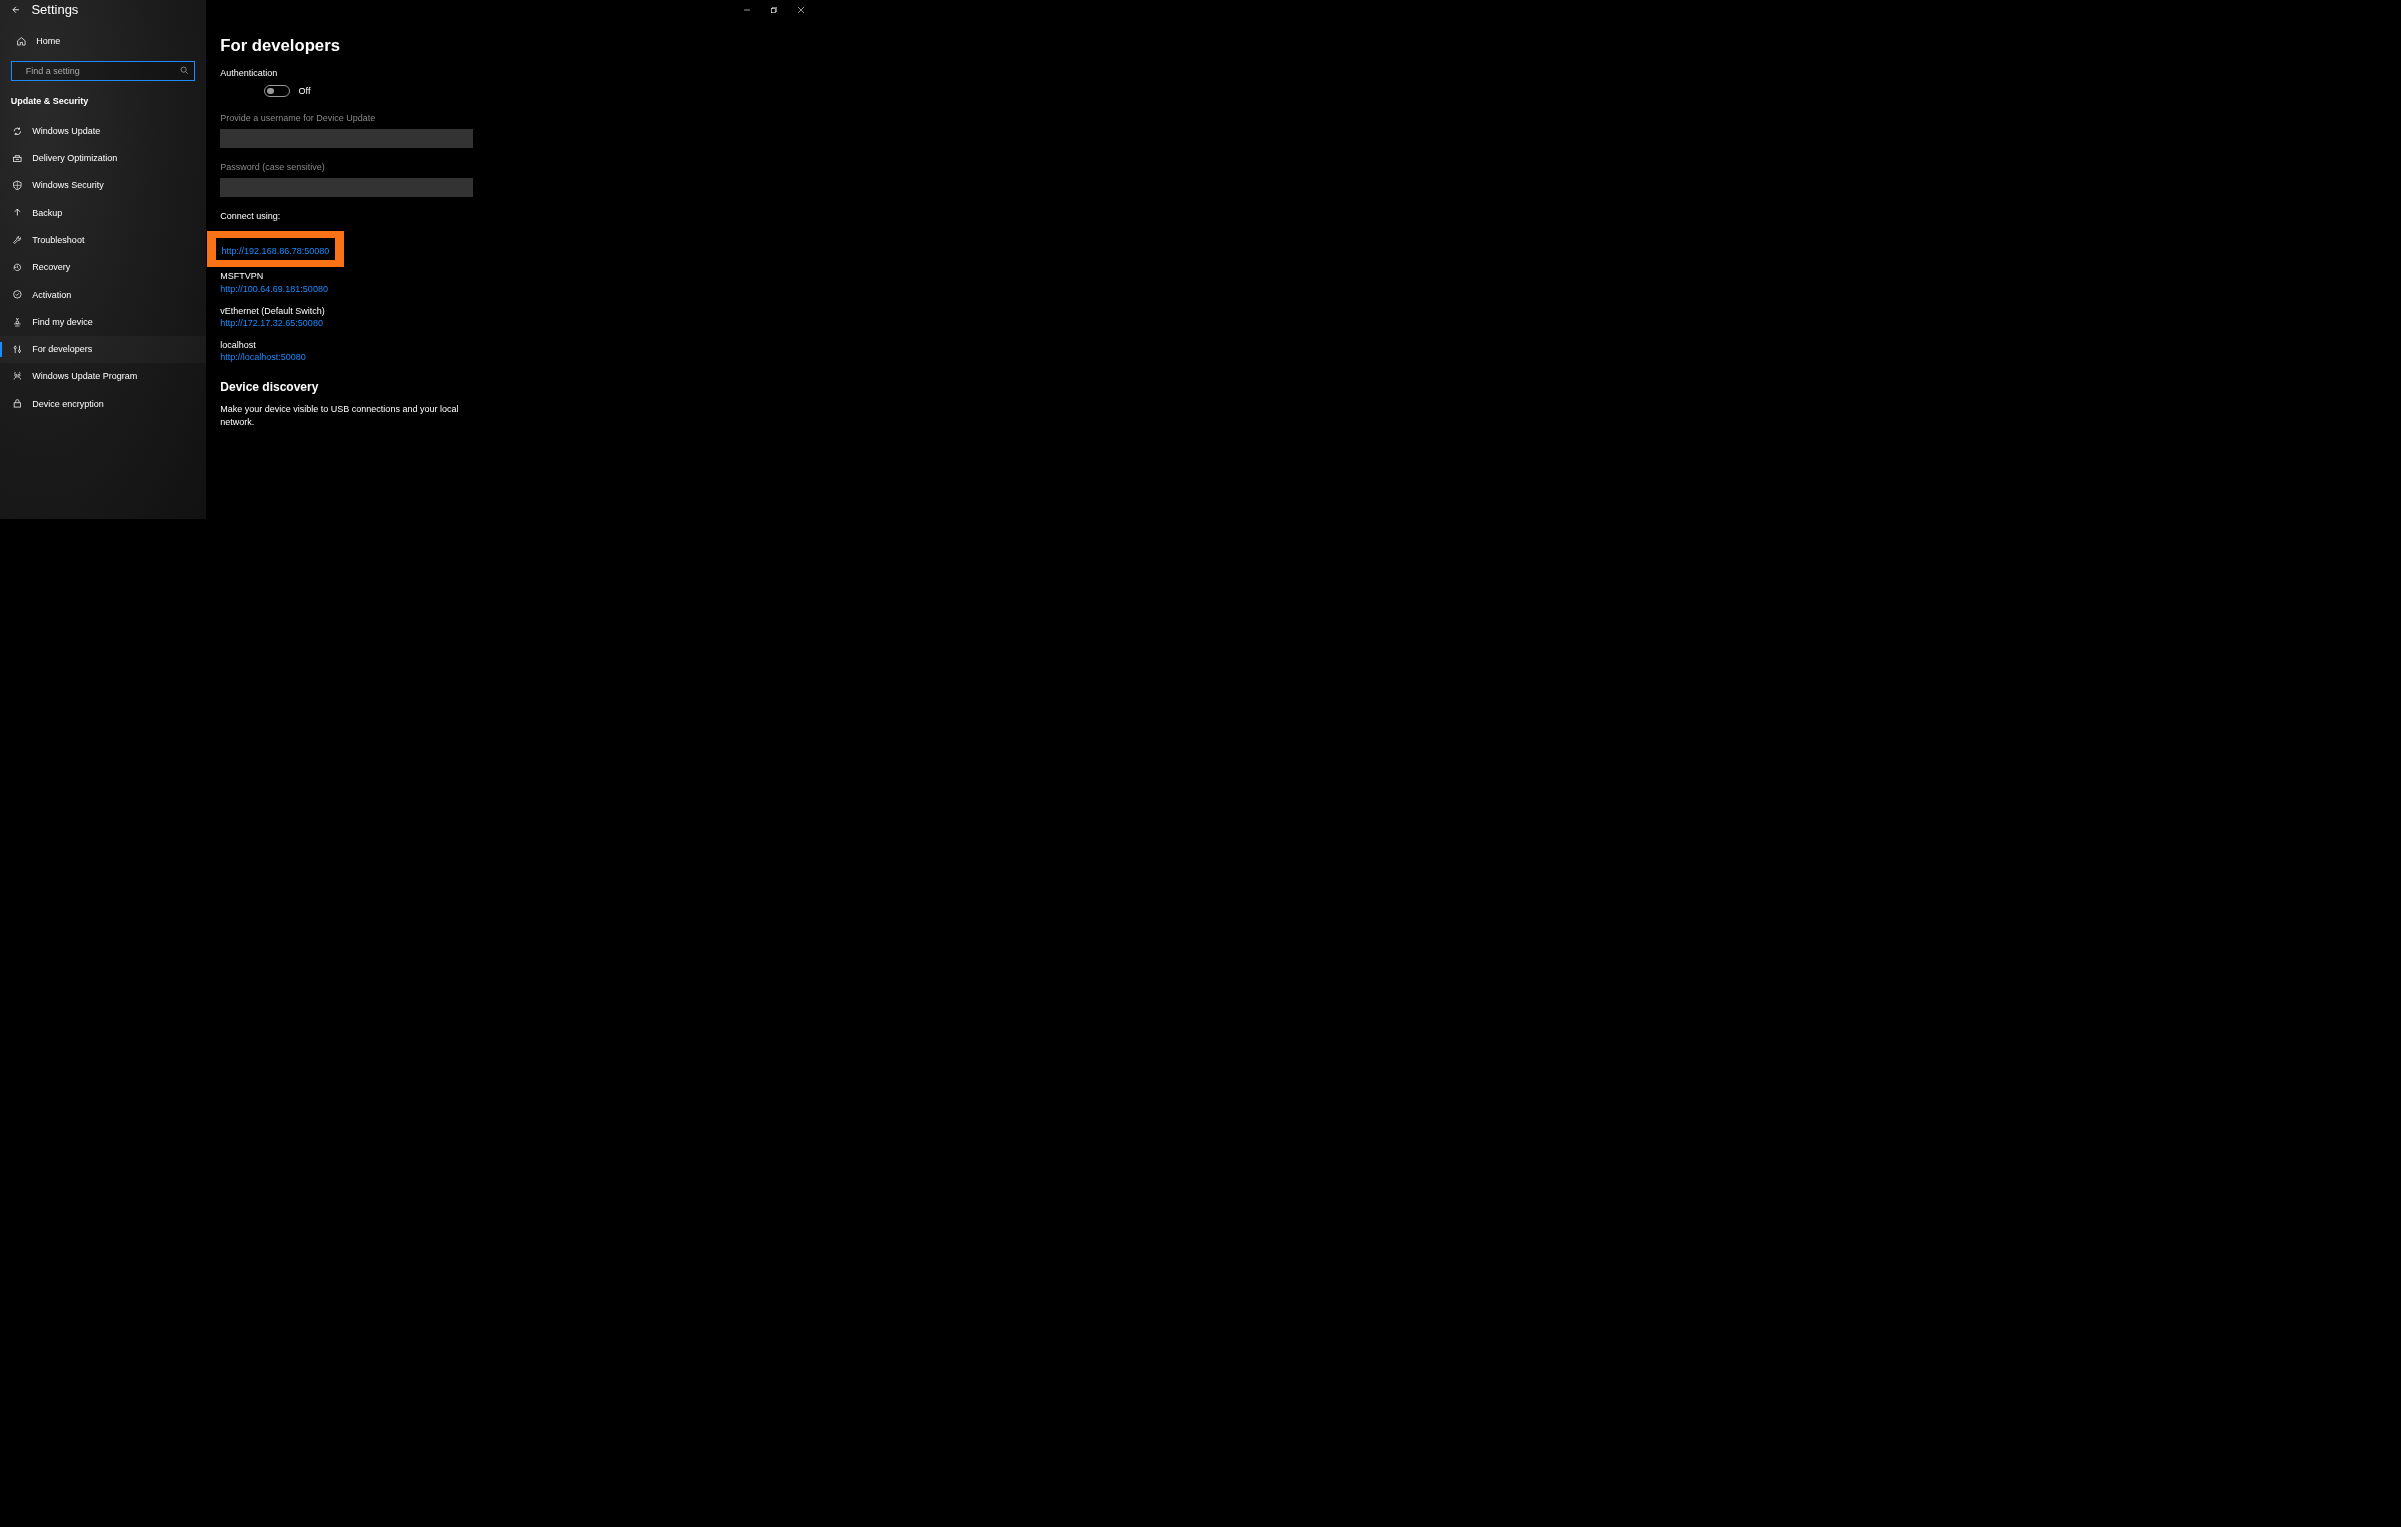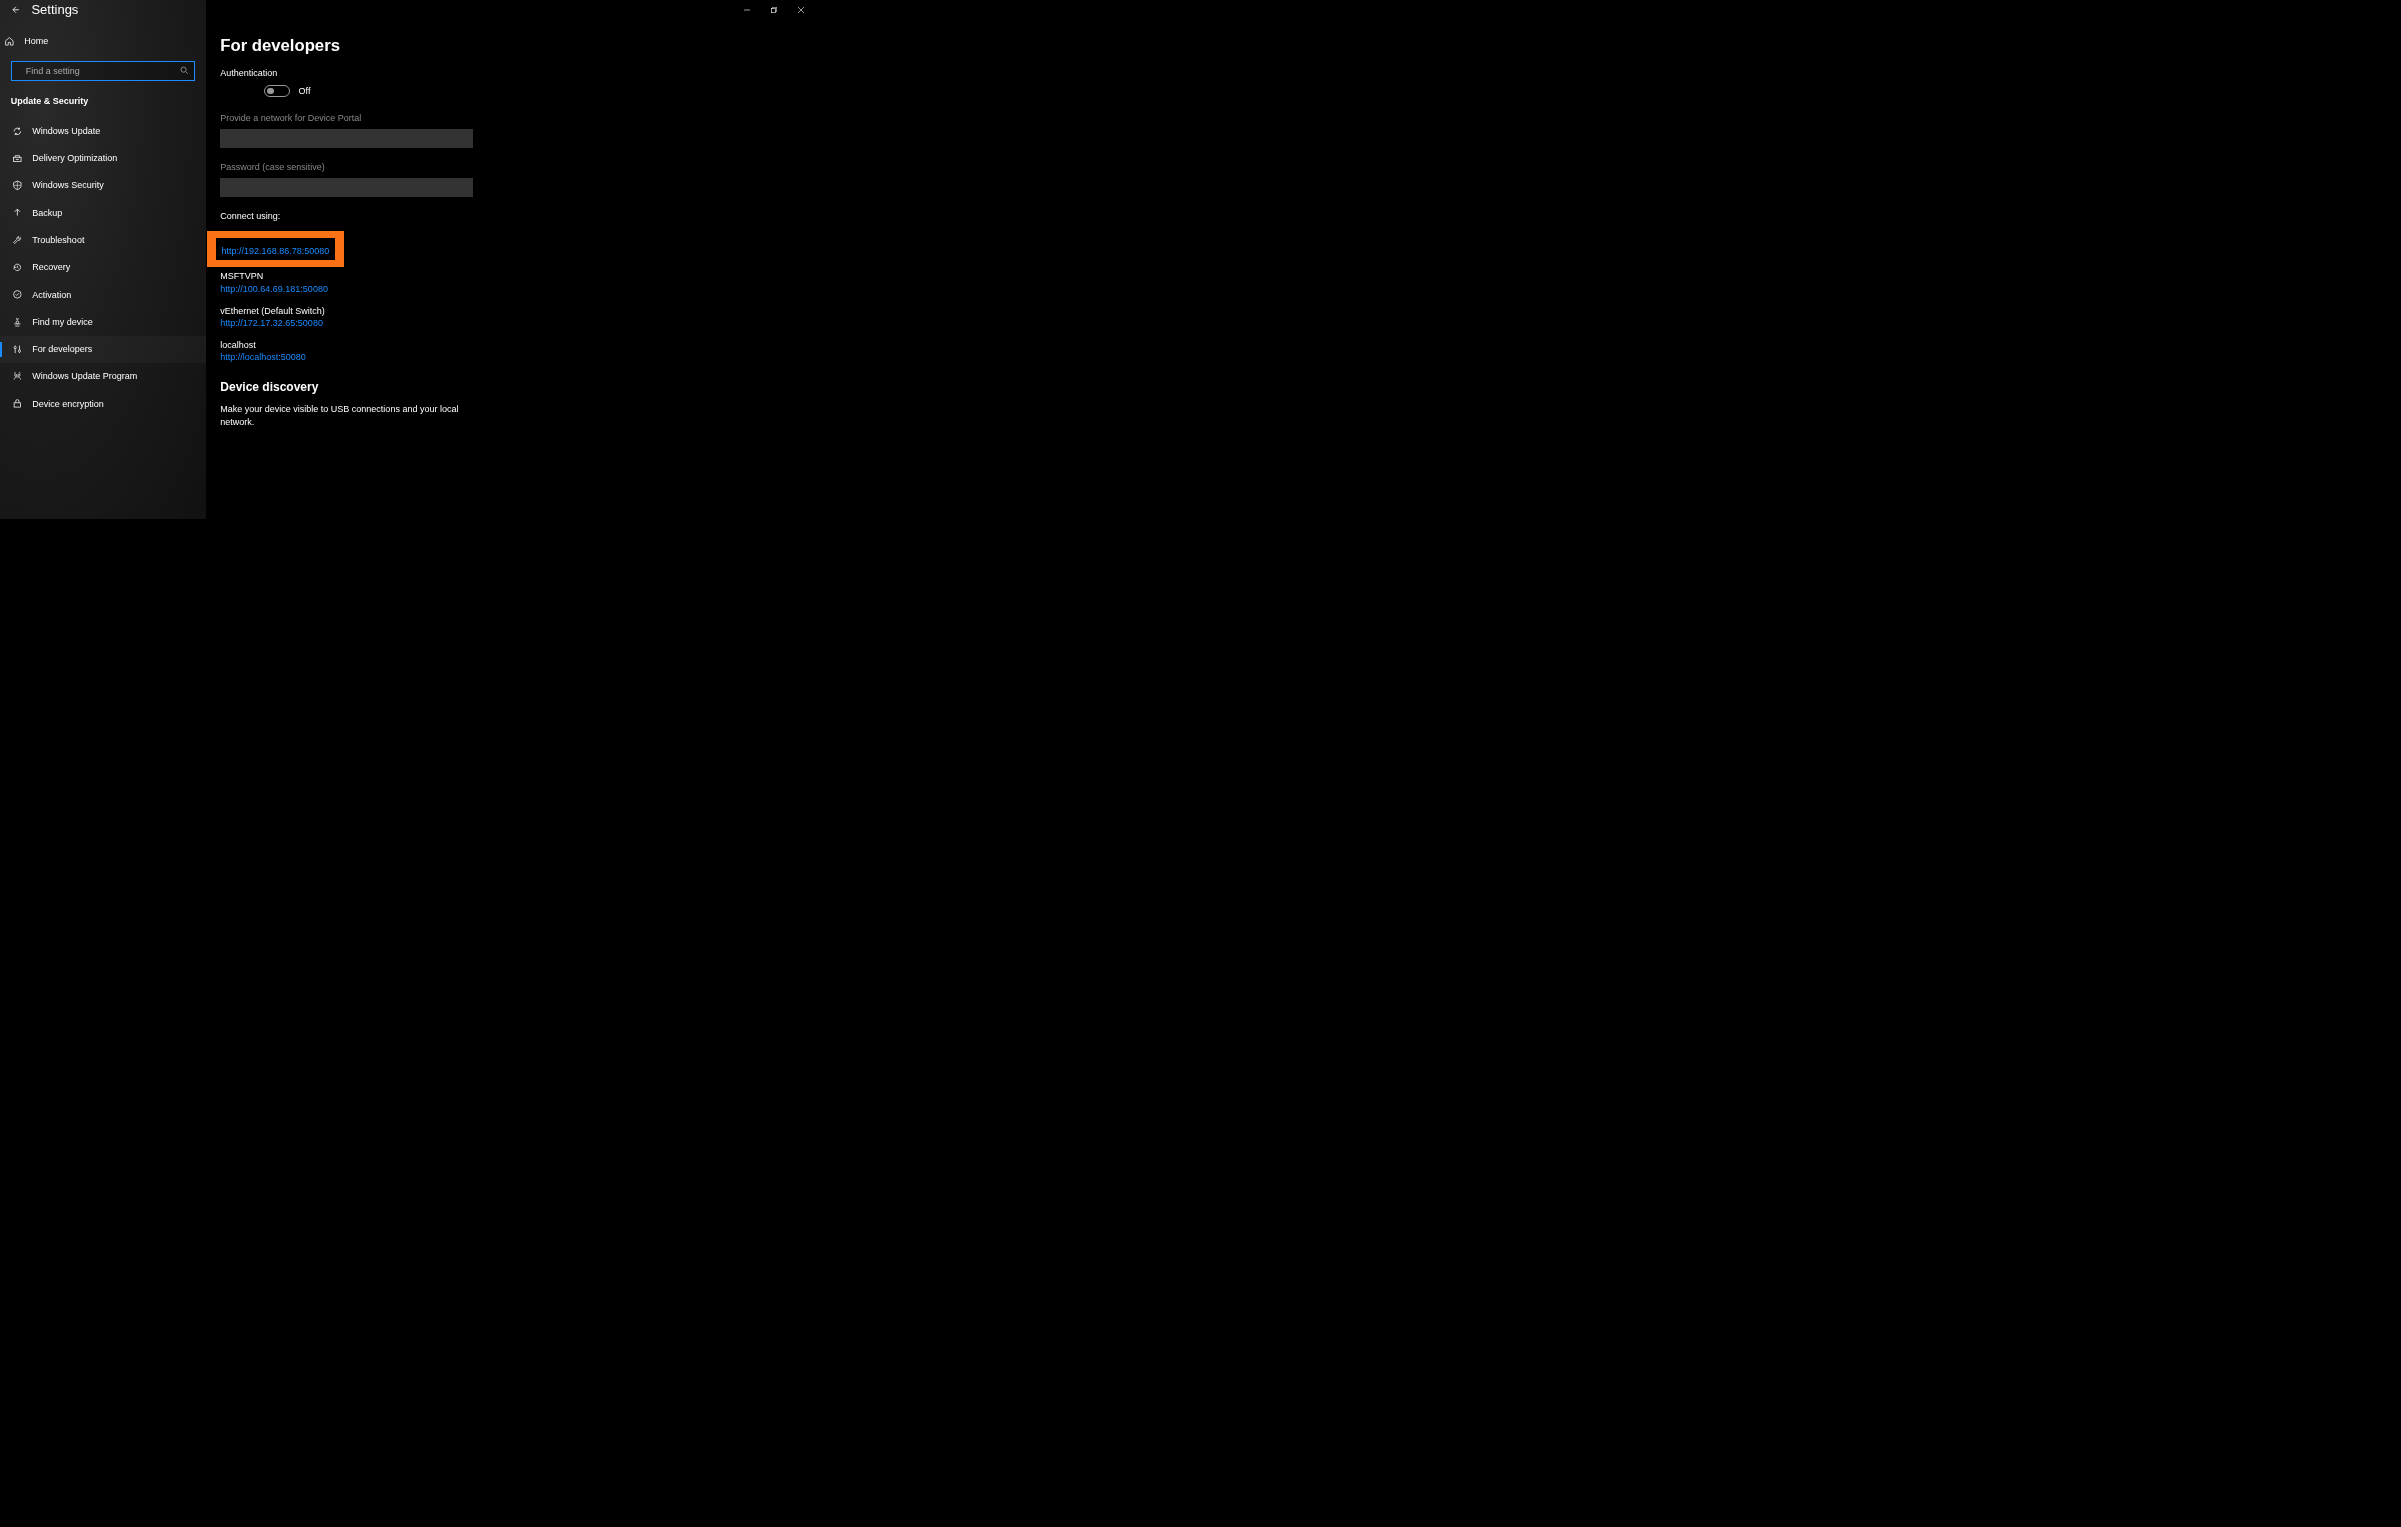"Home" .home-row { padding: 6px 4px -> 6px 16px }
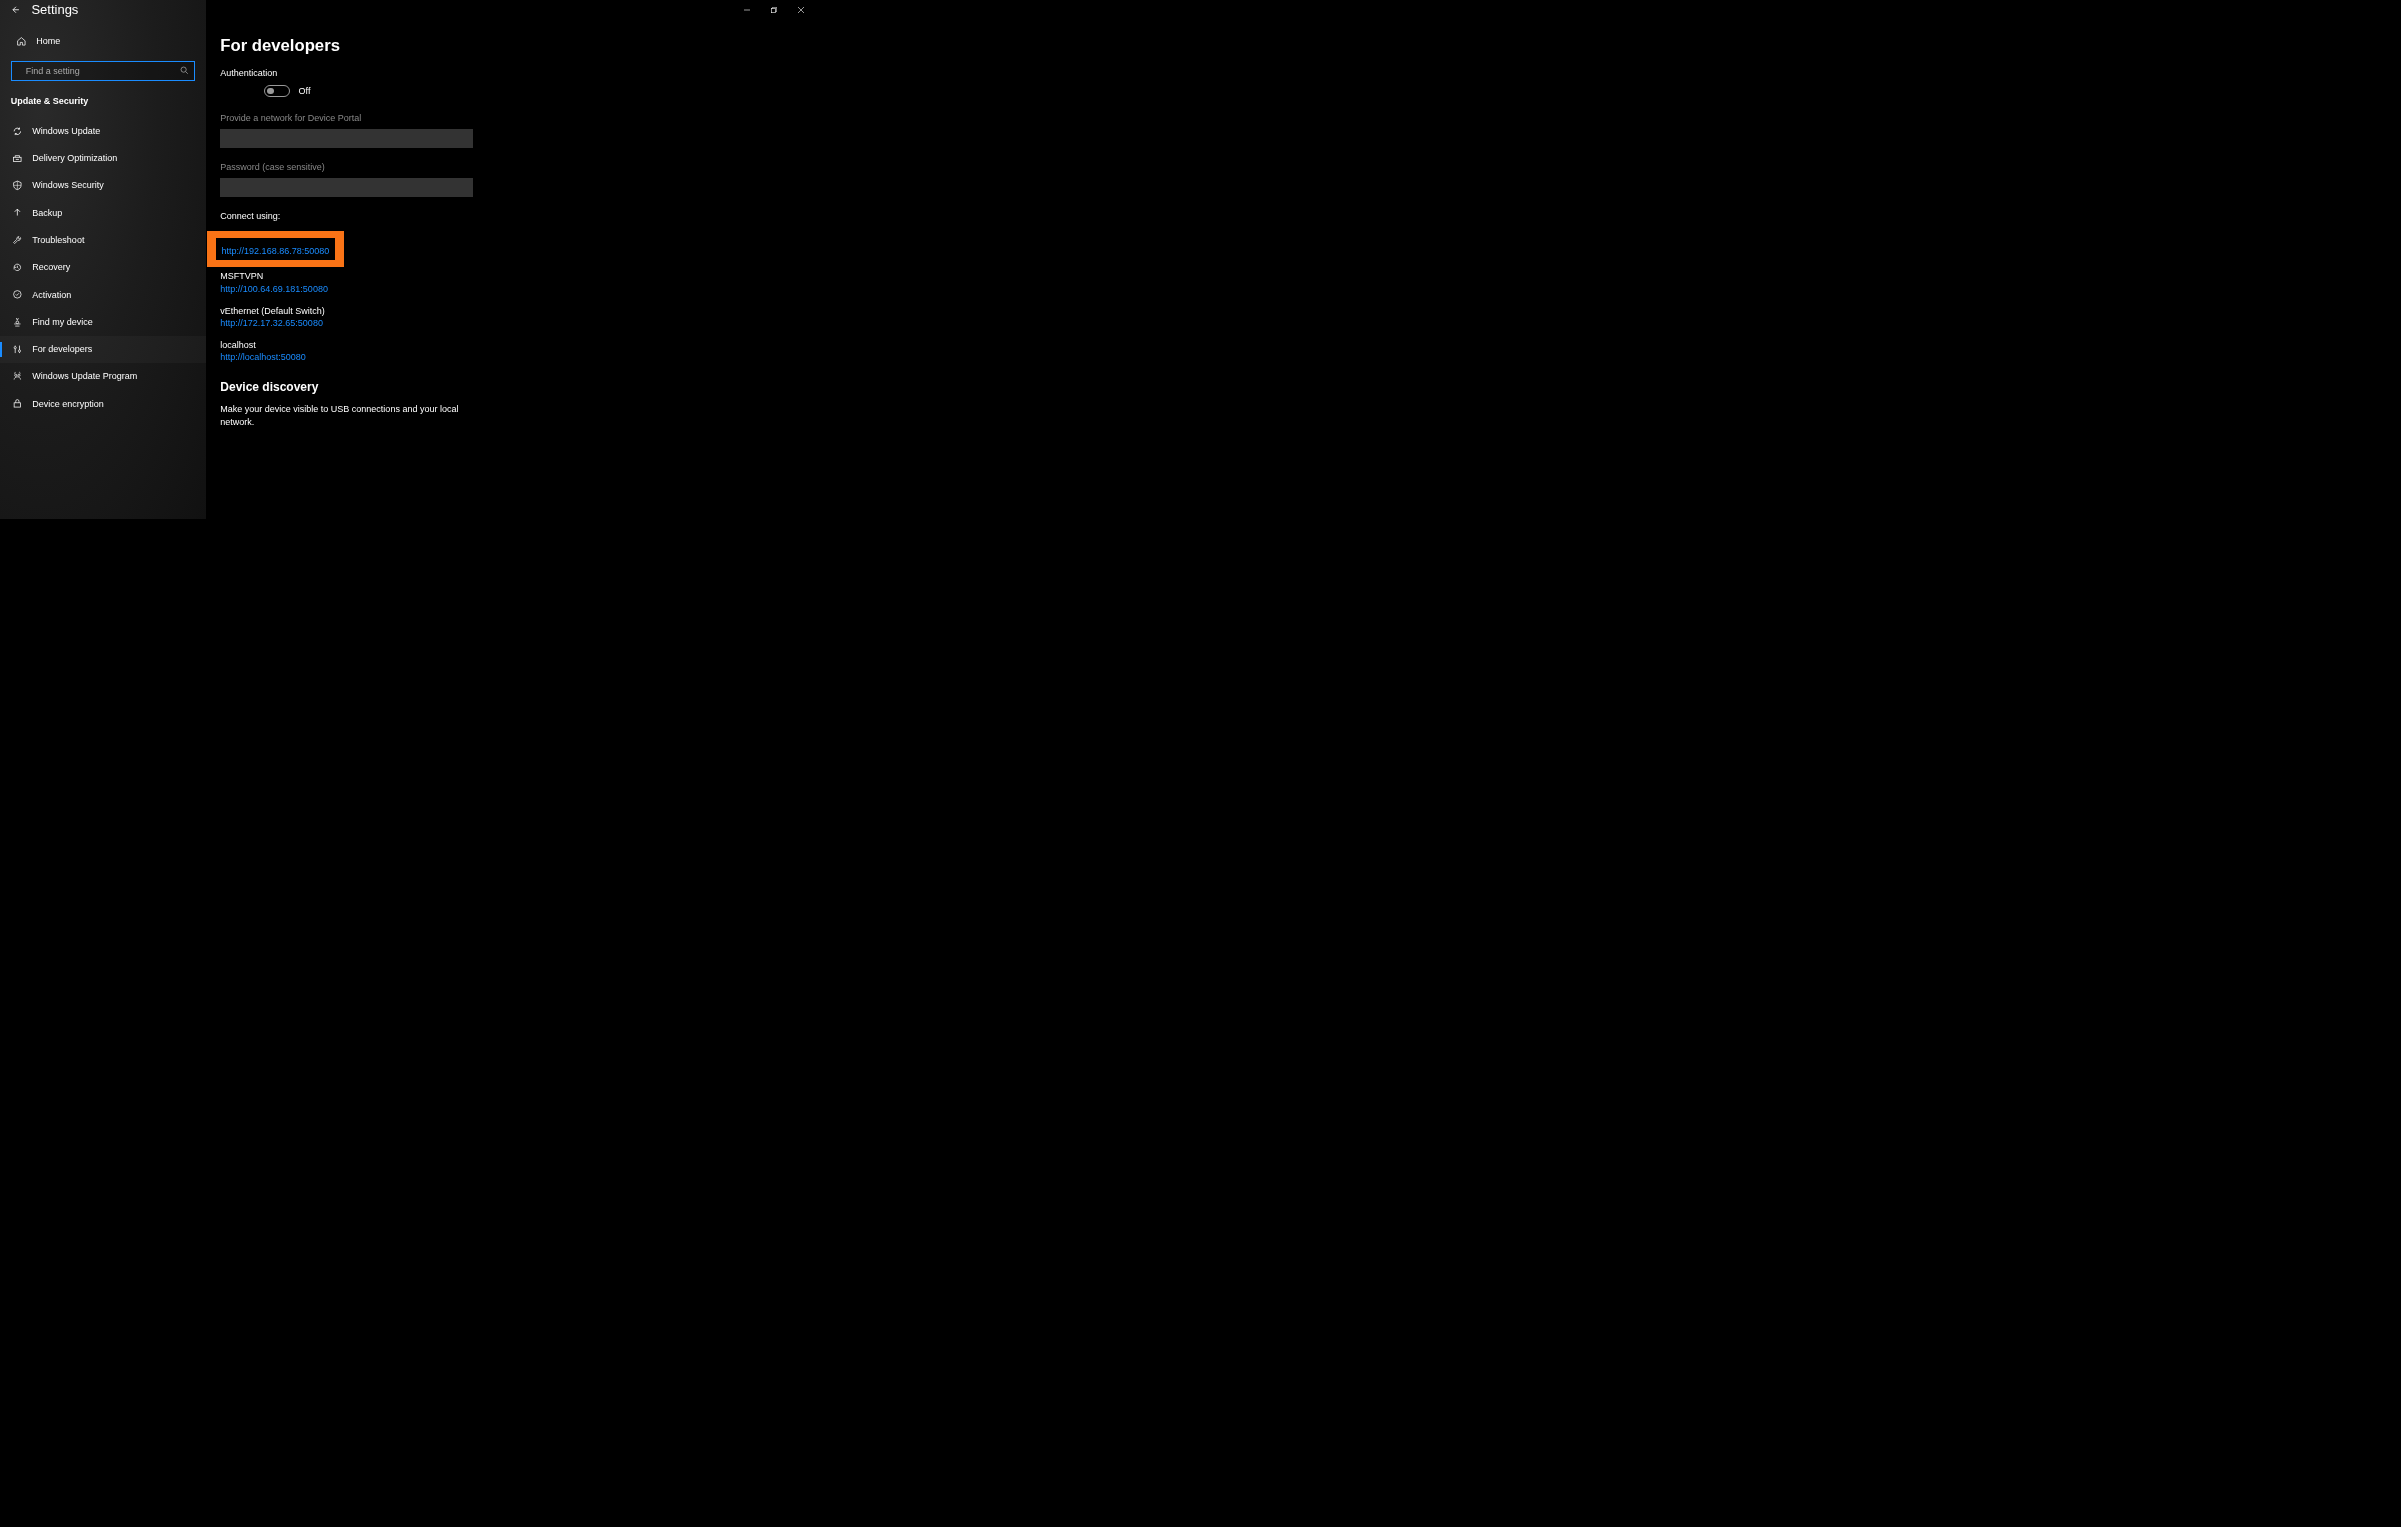"Provide a network for Device" div.field-label { text: network for Device Portal -> username for Device Update }
